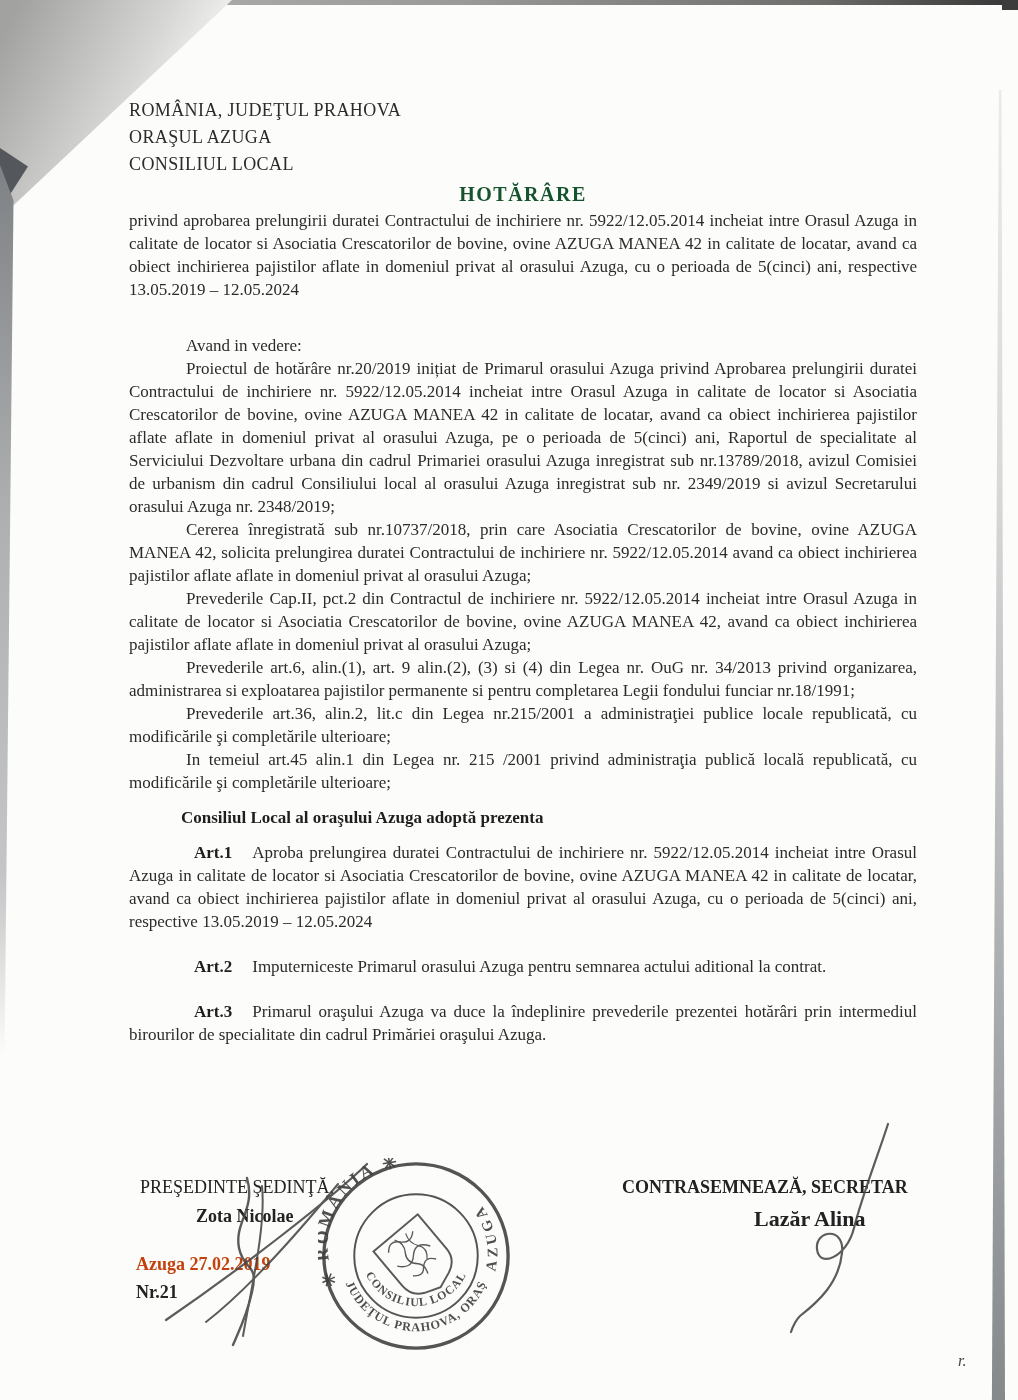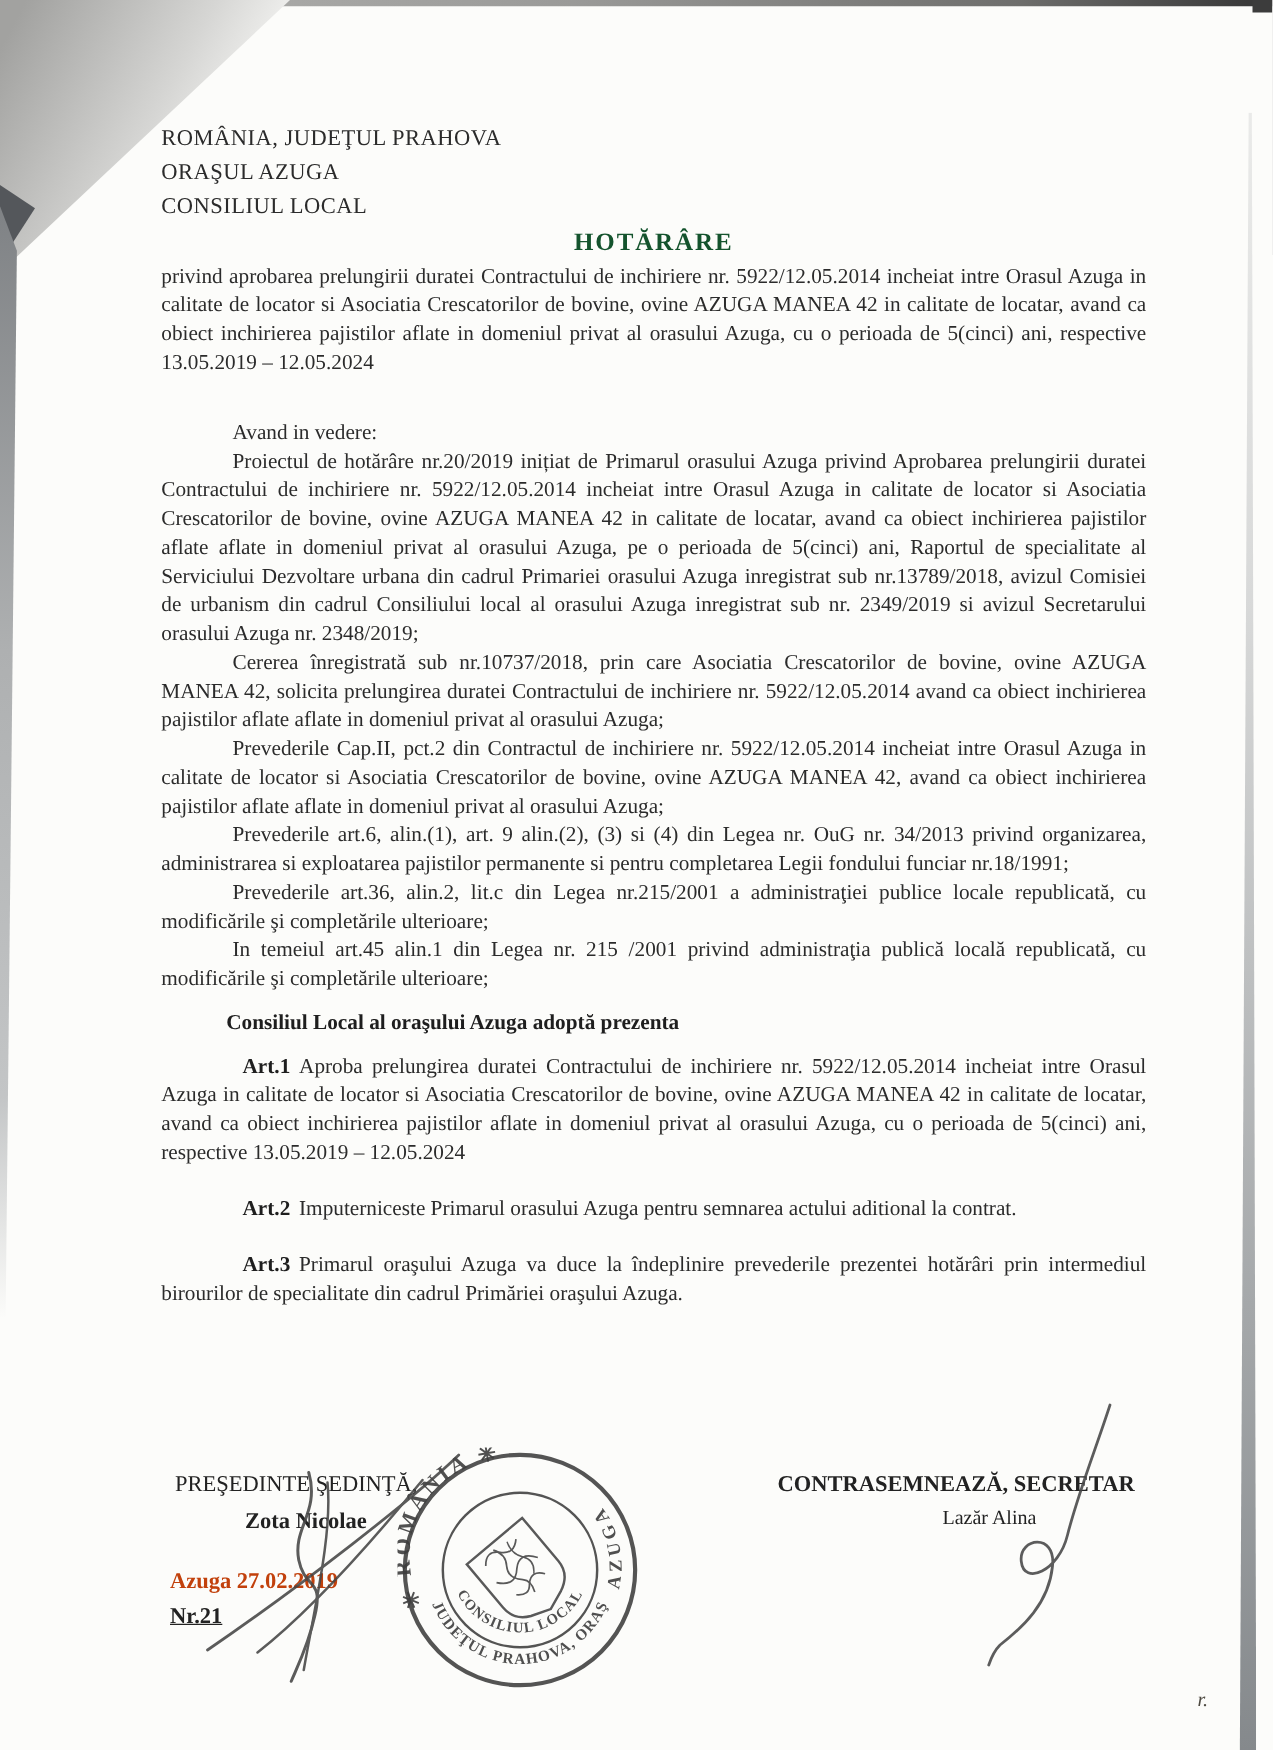"Art.1" .art-label { margin-right: 7px -> 20px }
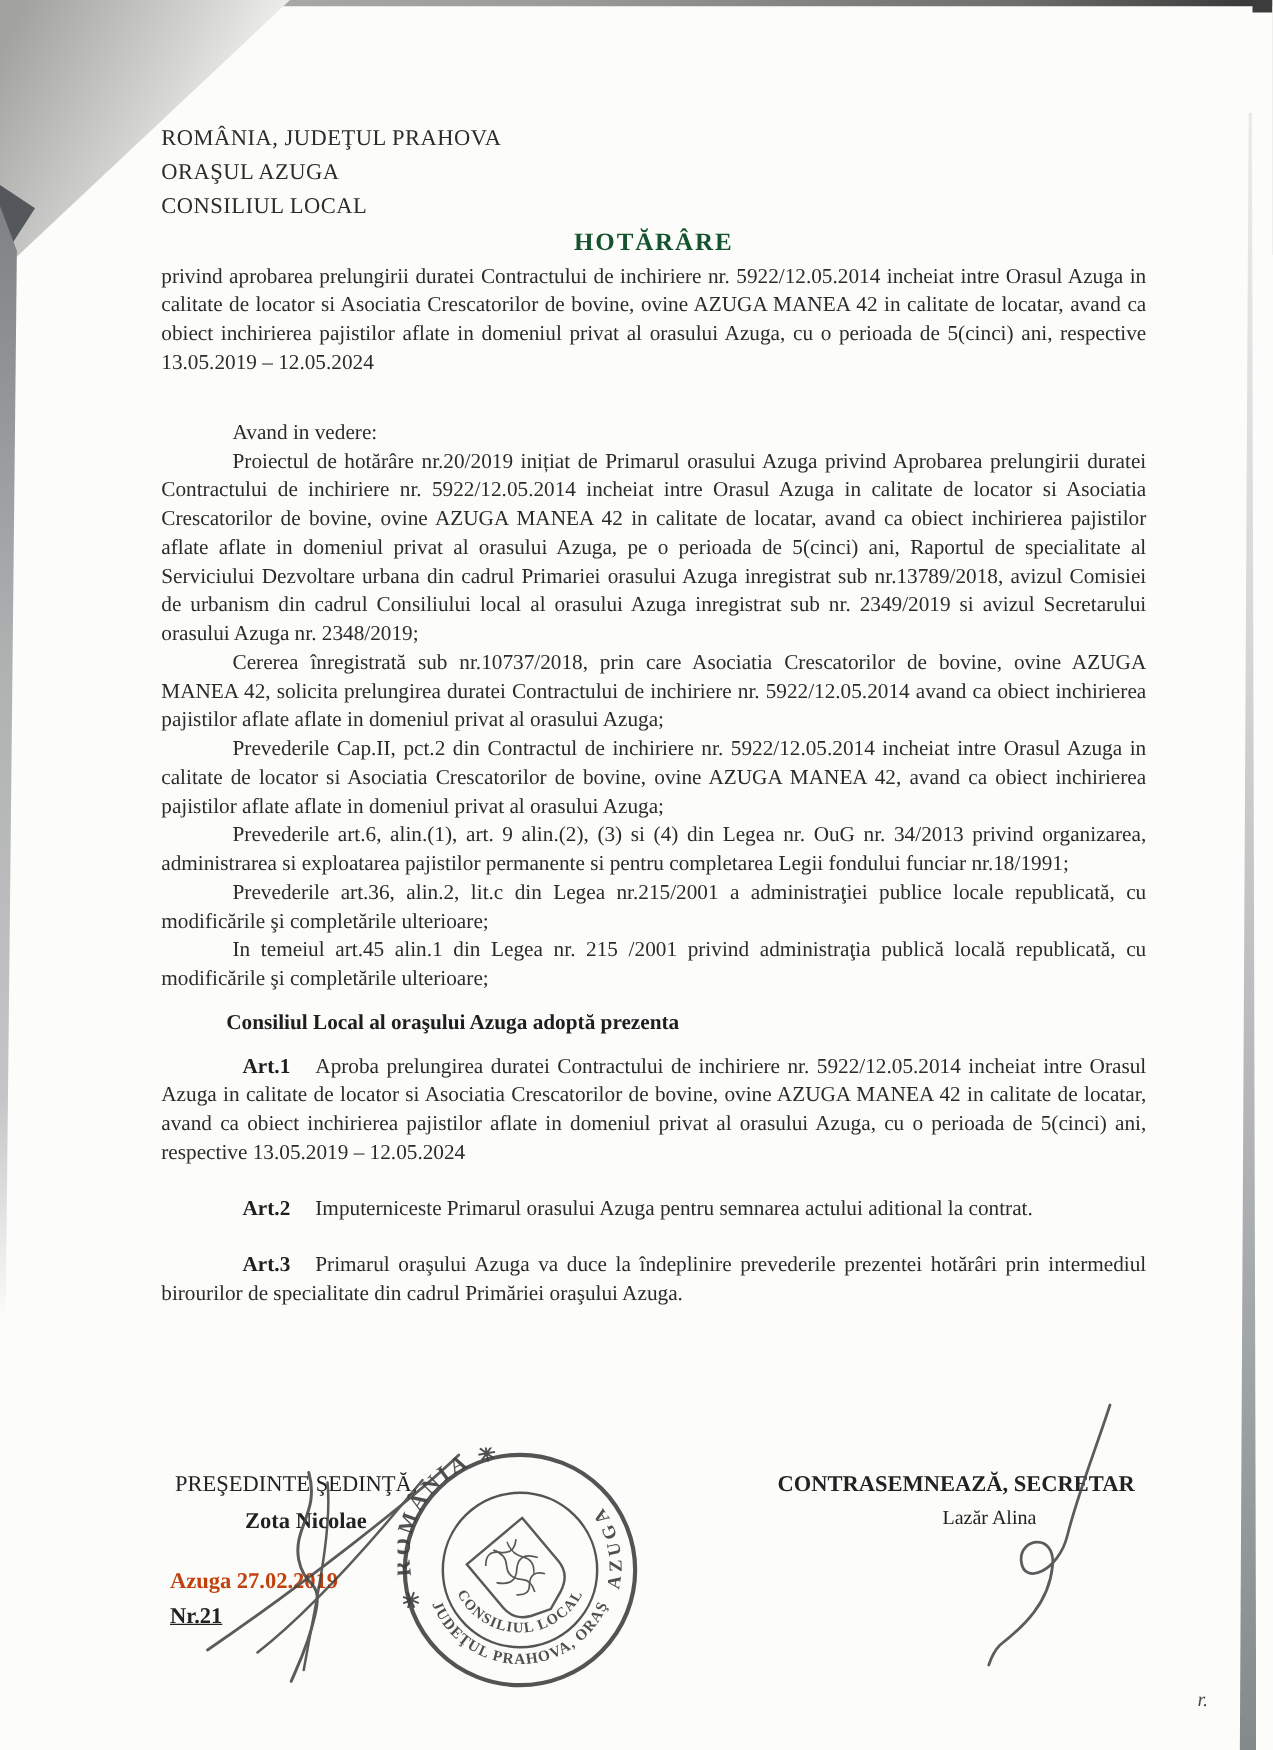"Lazăr Alina" .sig-right-name { font-size: 16px -> 22px; font-weight: normal -> bold }
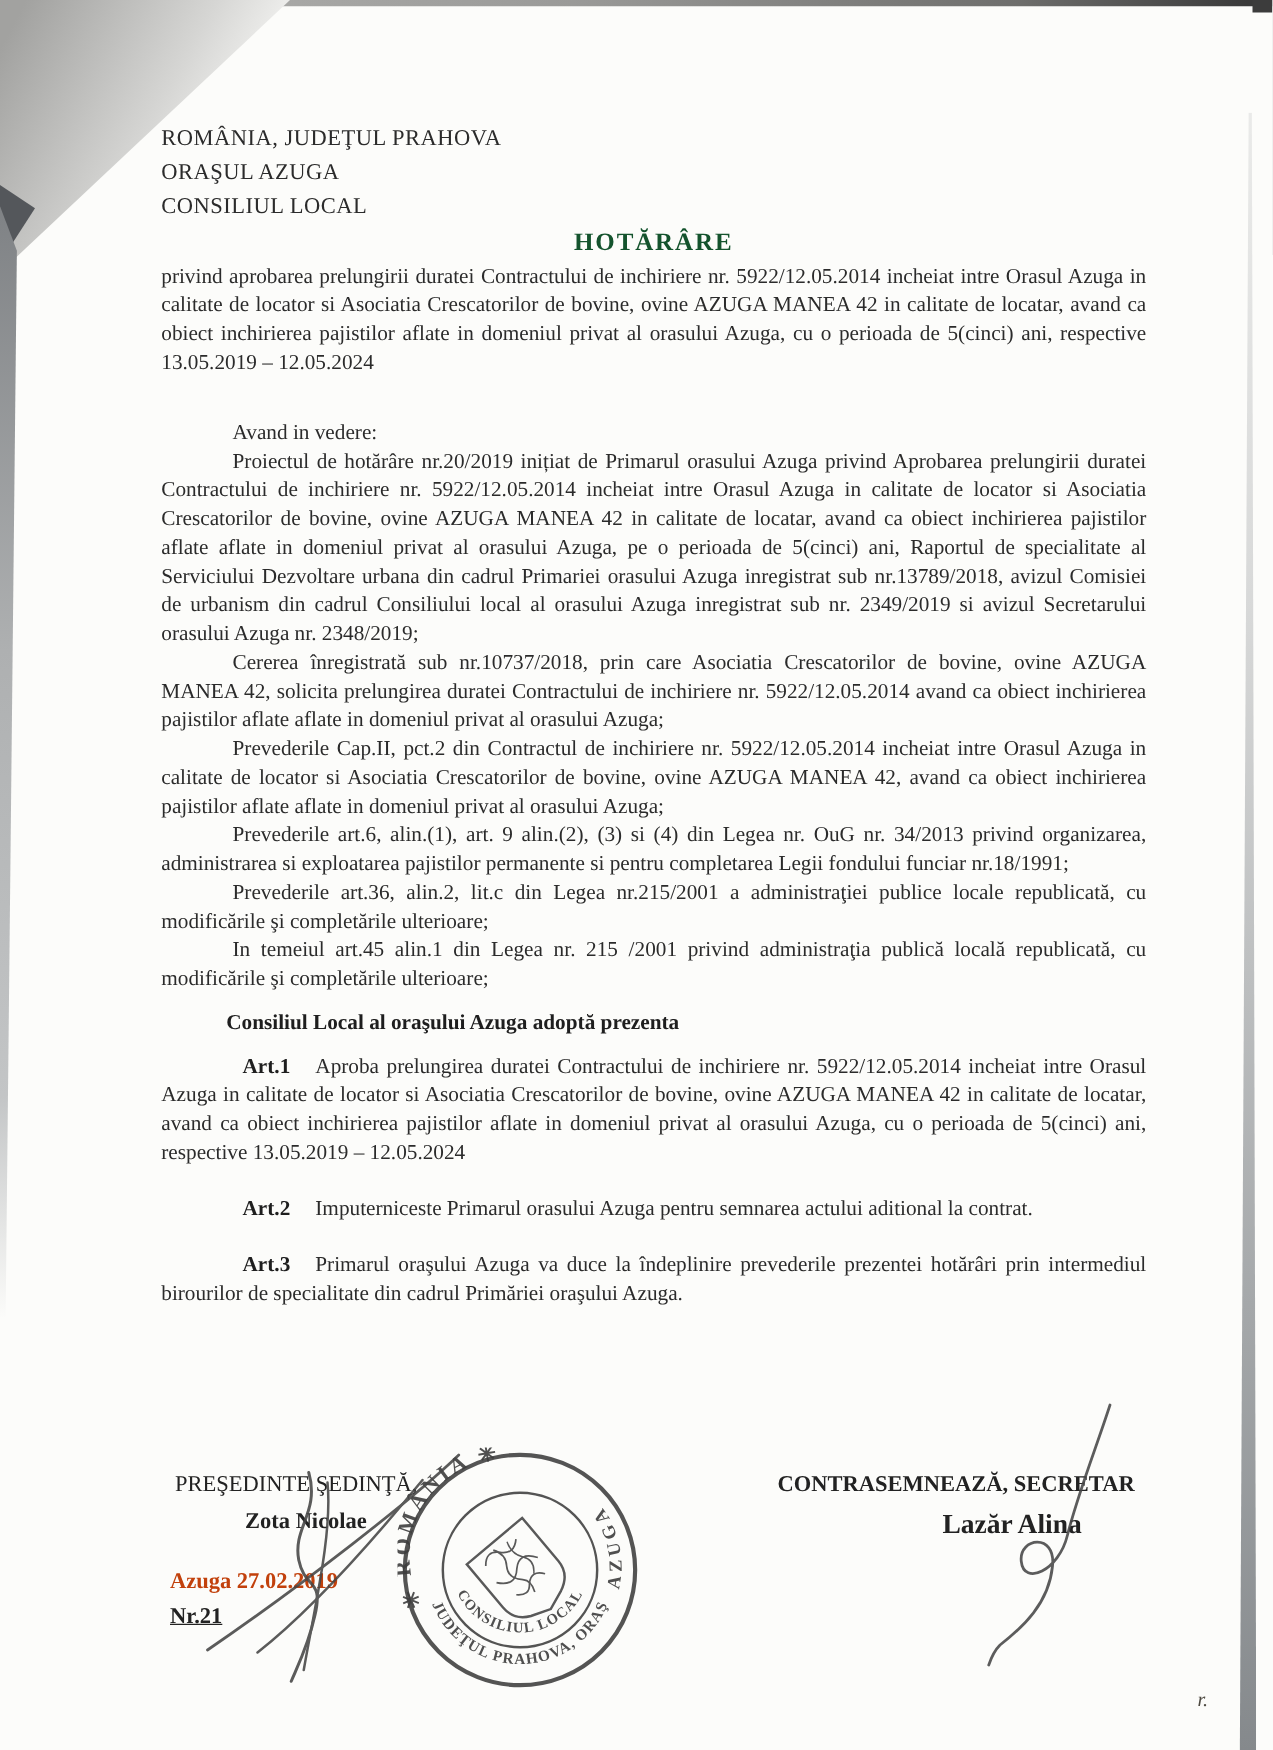"Nr.21" .sig-left-nr { text-decoration: underline -> none }
